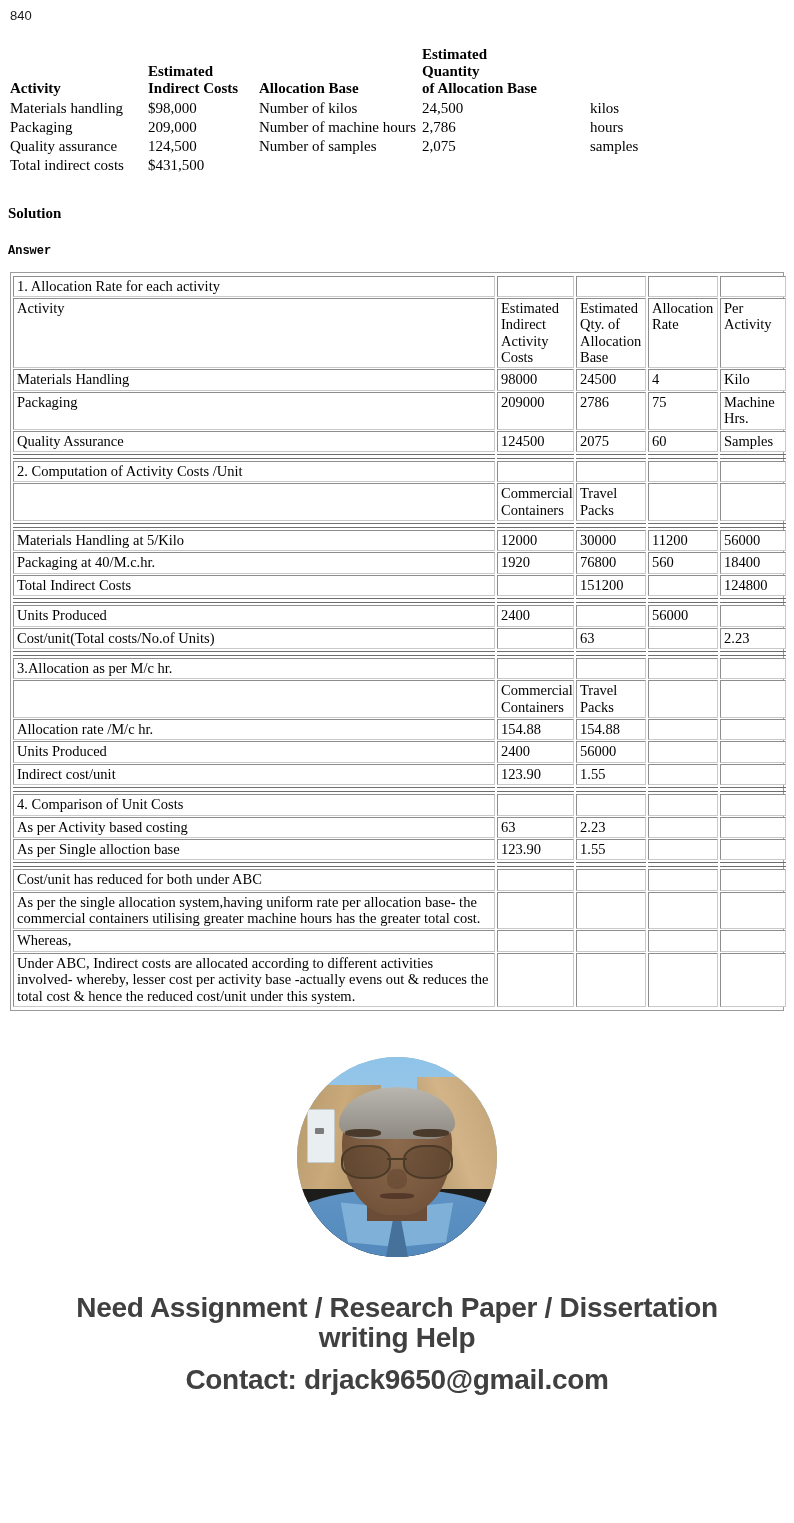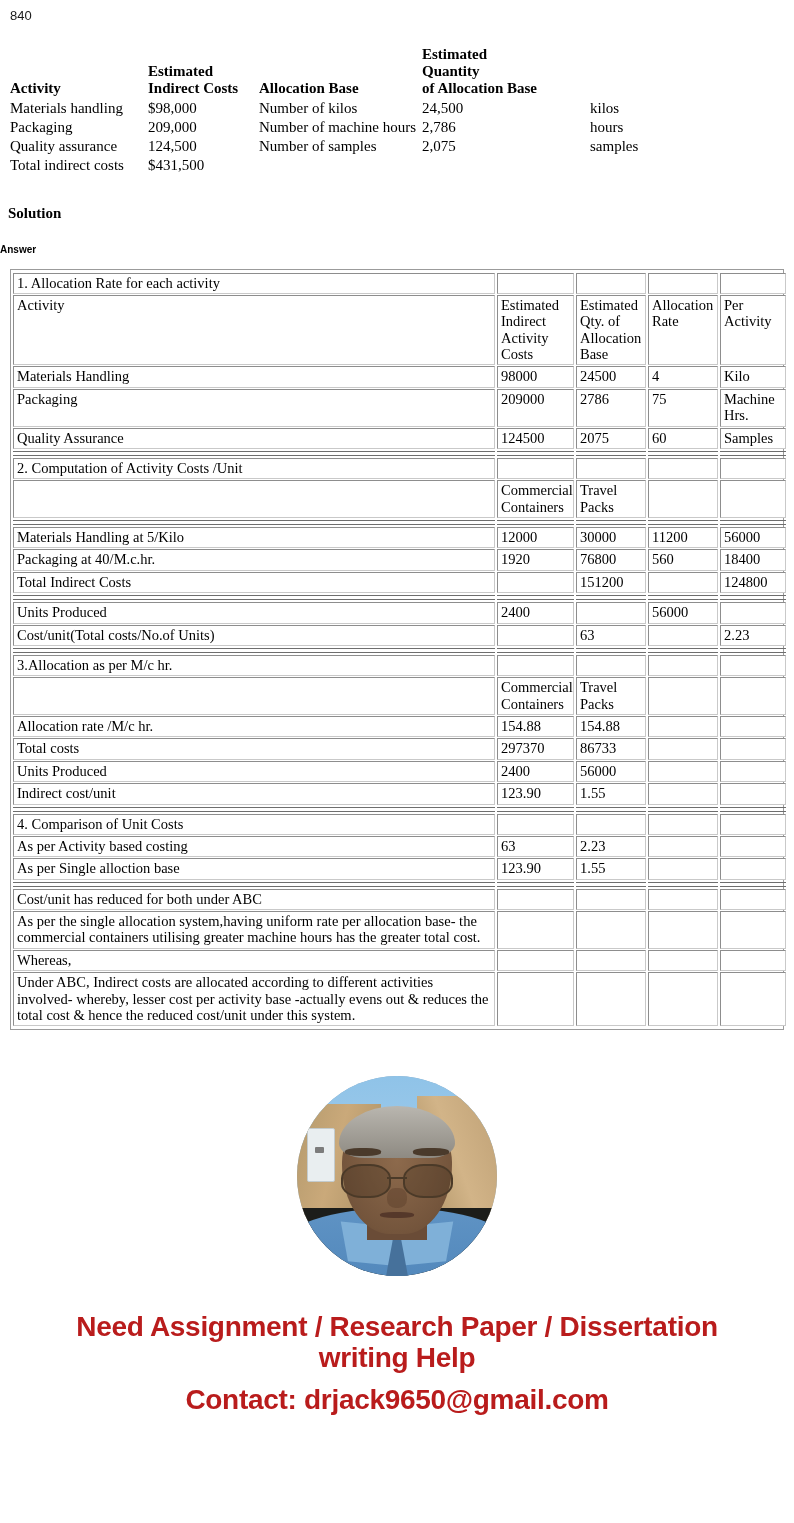"Answer" h3.subheading { font-family: Liberation Sans, sans-serif -> Liberation Mono, monospace; font-size: 10px -> 12px; margin: 22px 0 0 0 -> 22px 0 0 8px }
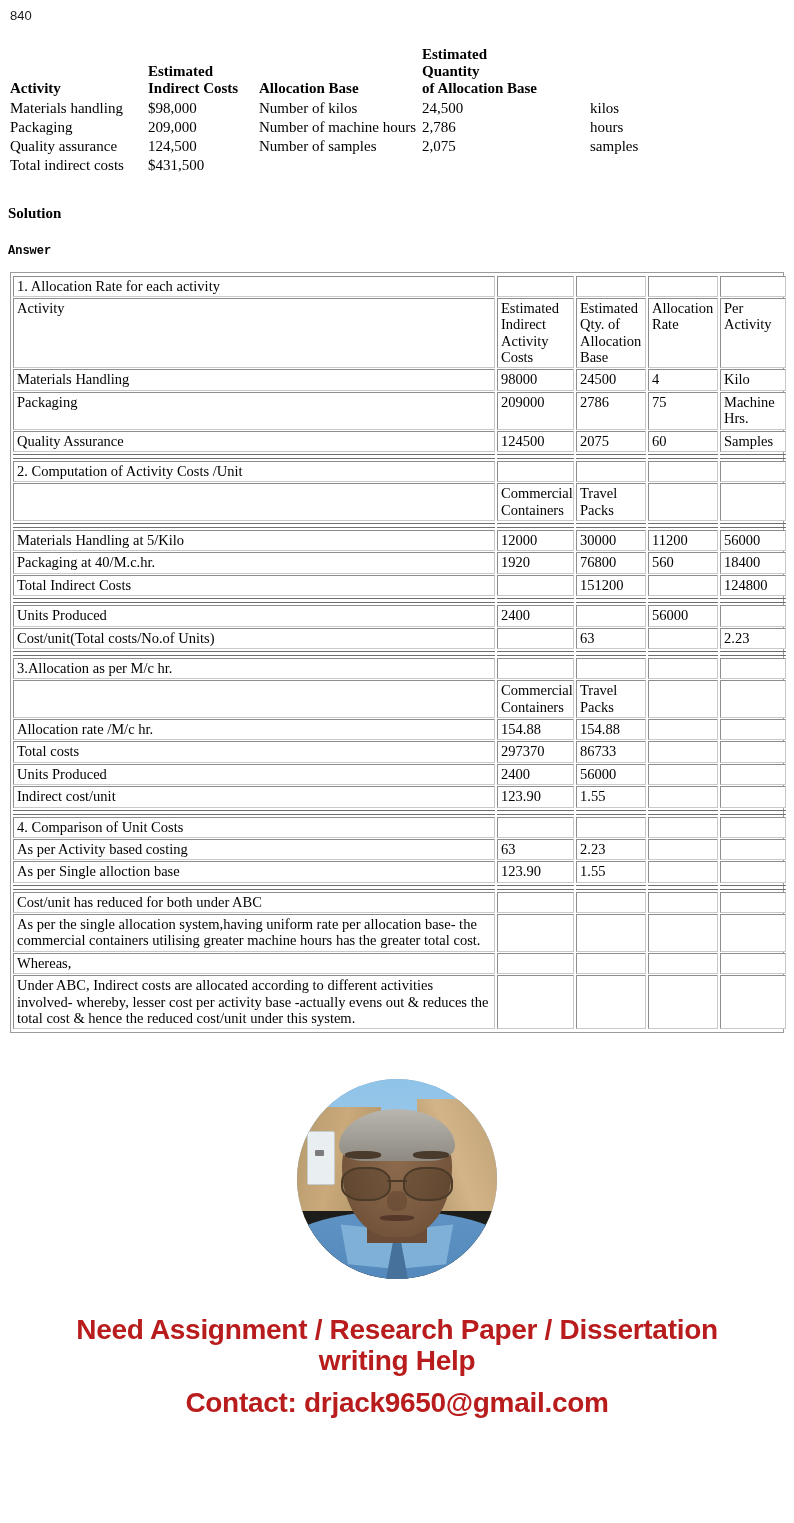"Total costs" tr { html: <tr> <td>Total costs</td> <td>297370</td> <td>86733</td> <td></td> <td></td> </tr> -> none }
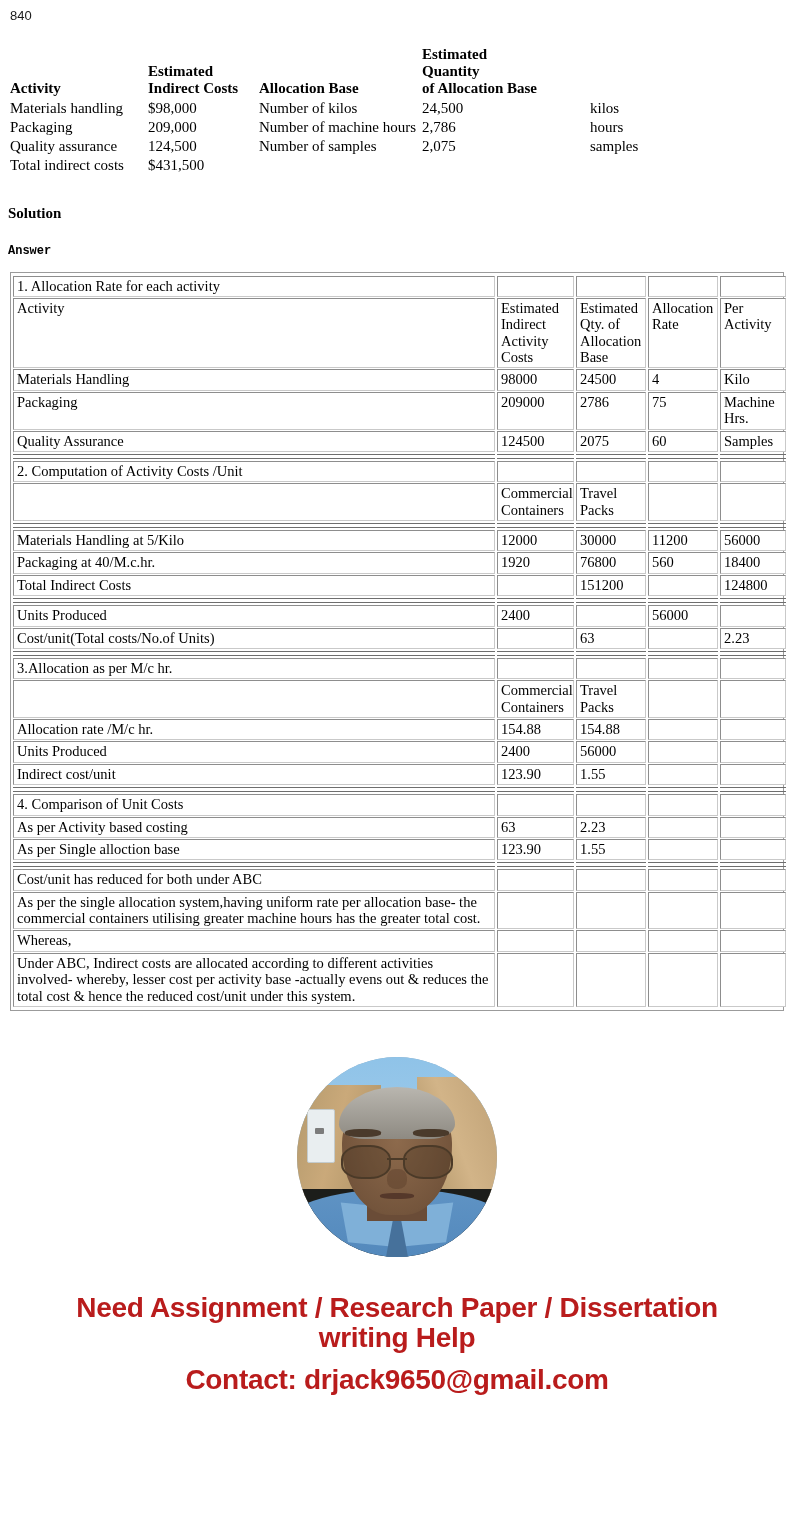"Need Assignment / Research Paper" .promo { color: #b91c1c -> #404040 }
